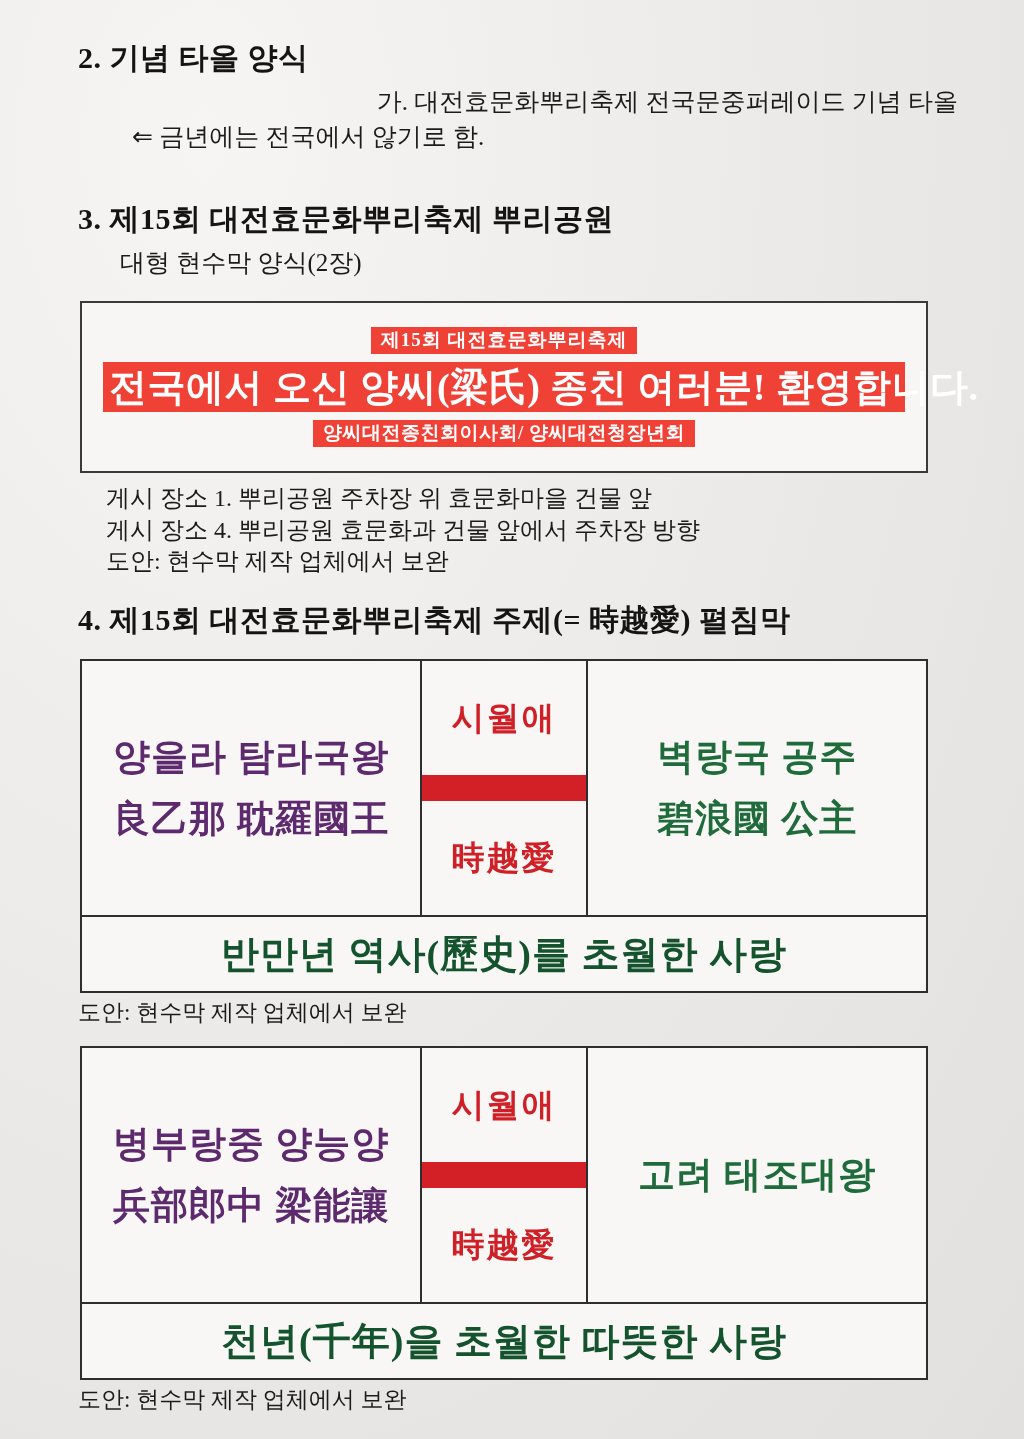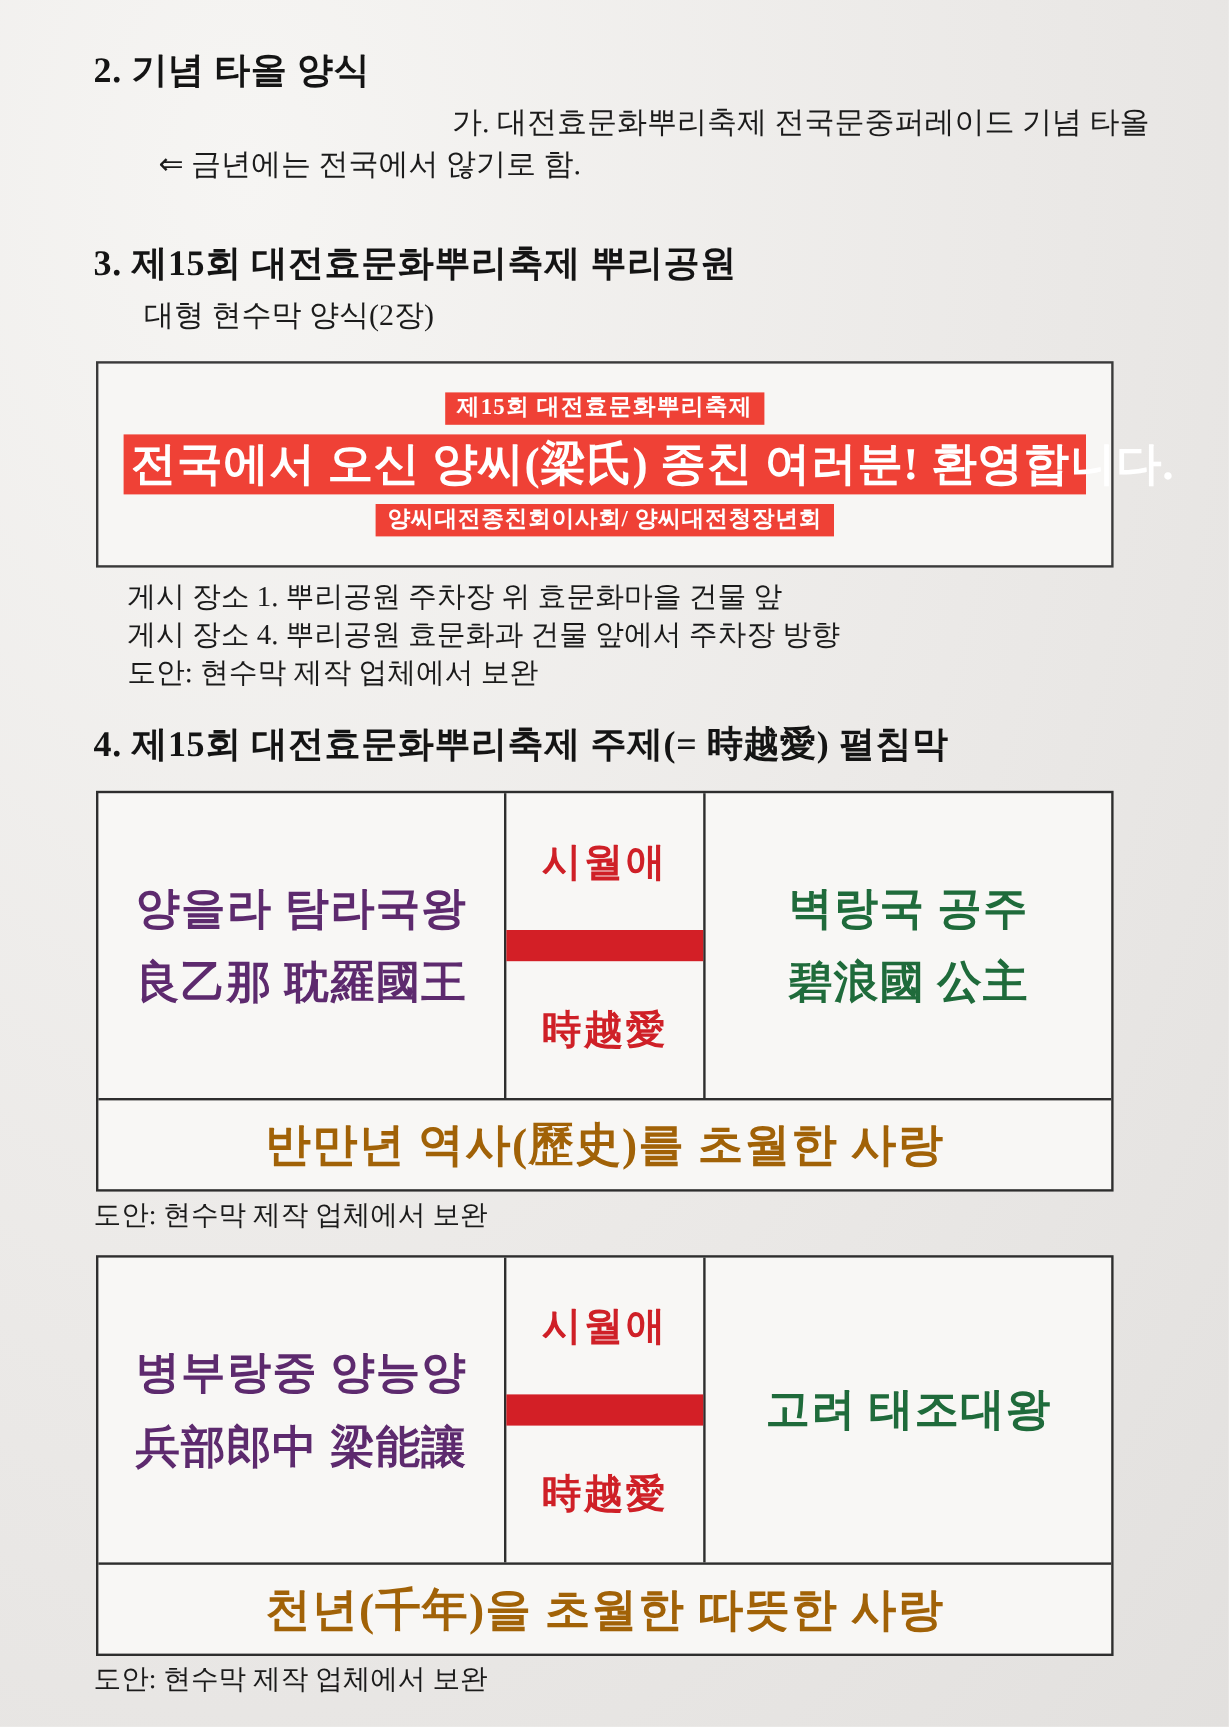"반만년 역사(歷史)를 초월한 사랑" .couplet-bottom { color: #a16207 -> #14532d }
